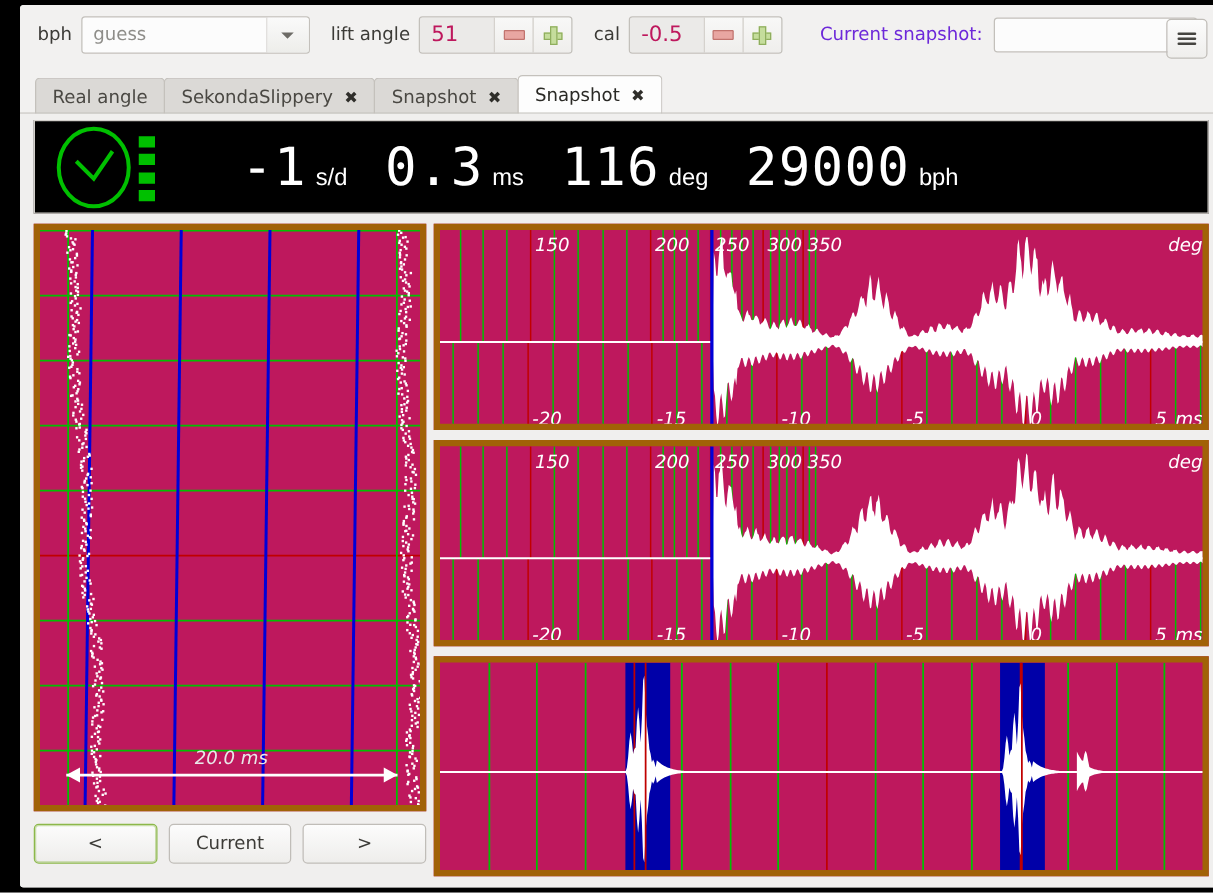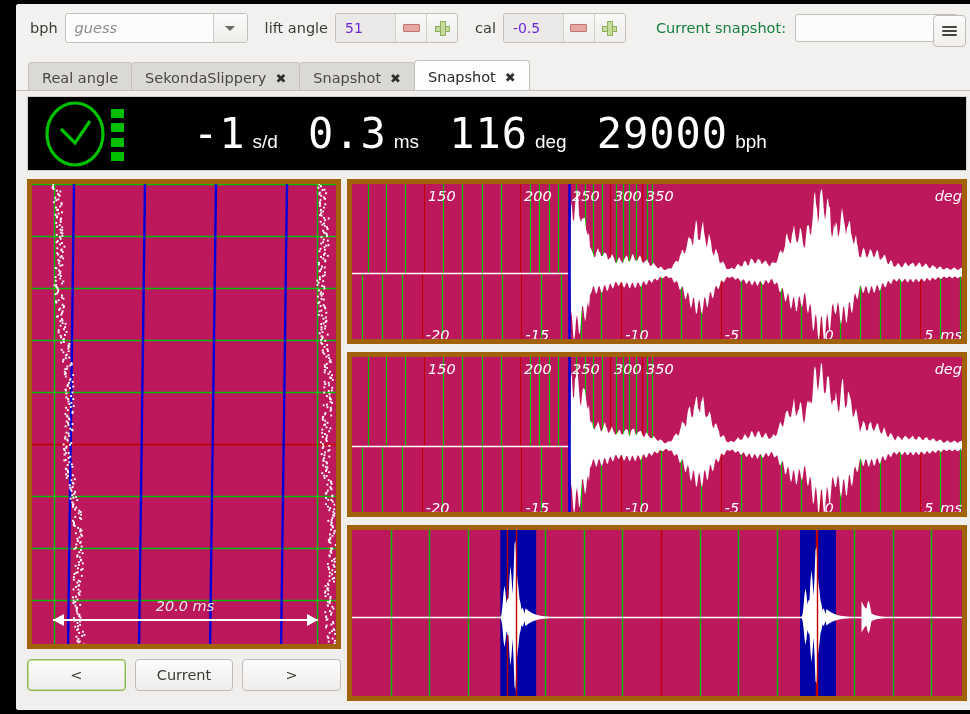"guess" .combo { font-style: italic -> none }
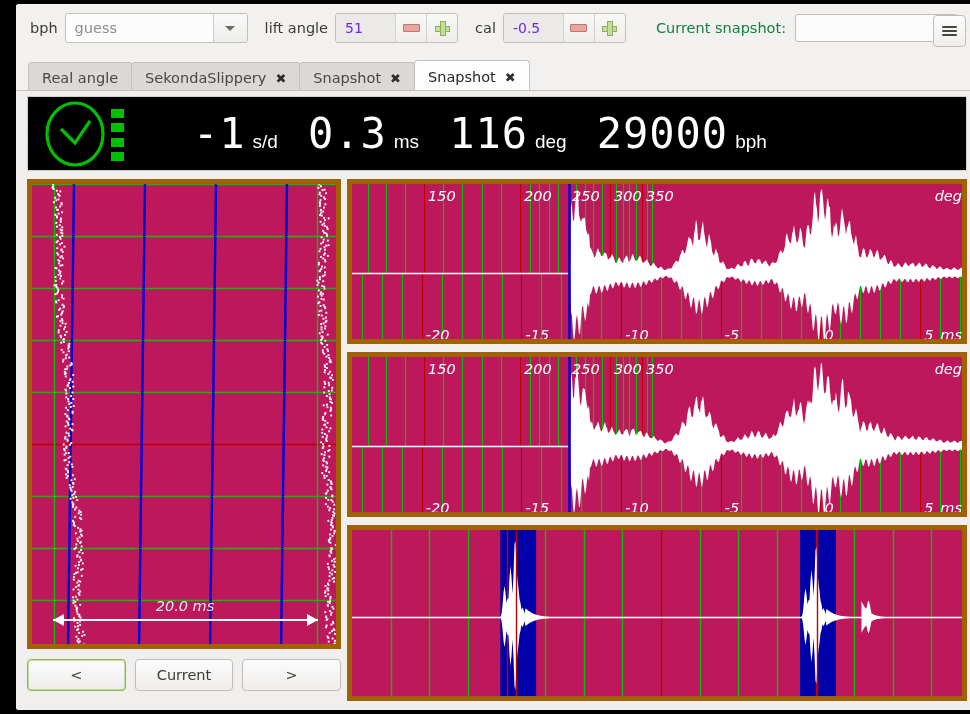"51" .spin .sval { color: #6d28d9 -> #be185d; font-size: 14px -> 17px }
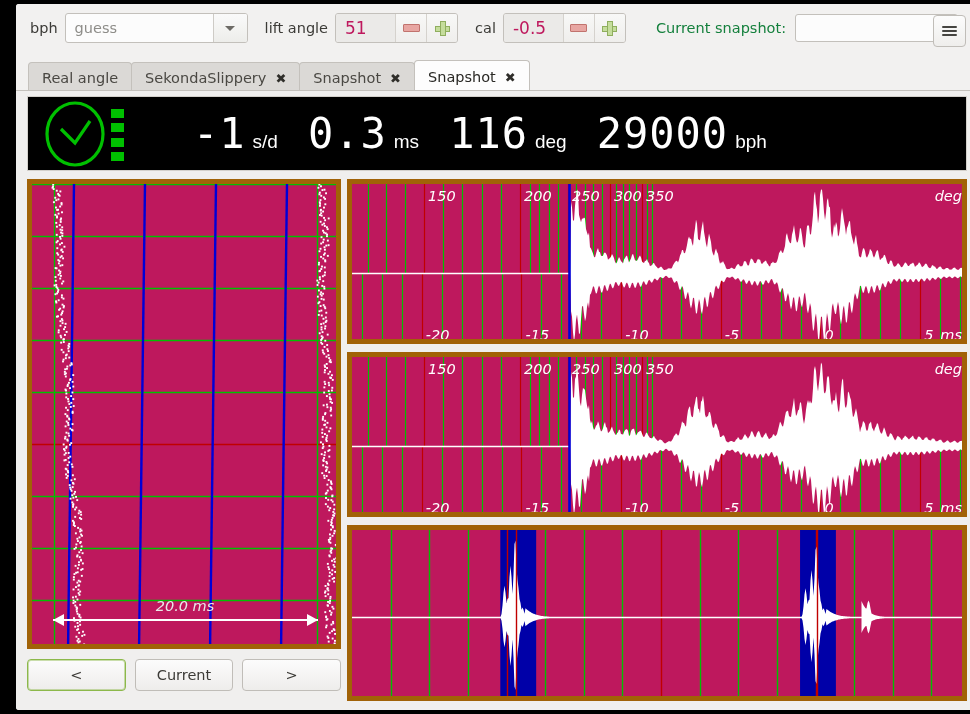"Current snapshot:" .snaplabel { color: #15803d -> #6d28d9 }
